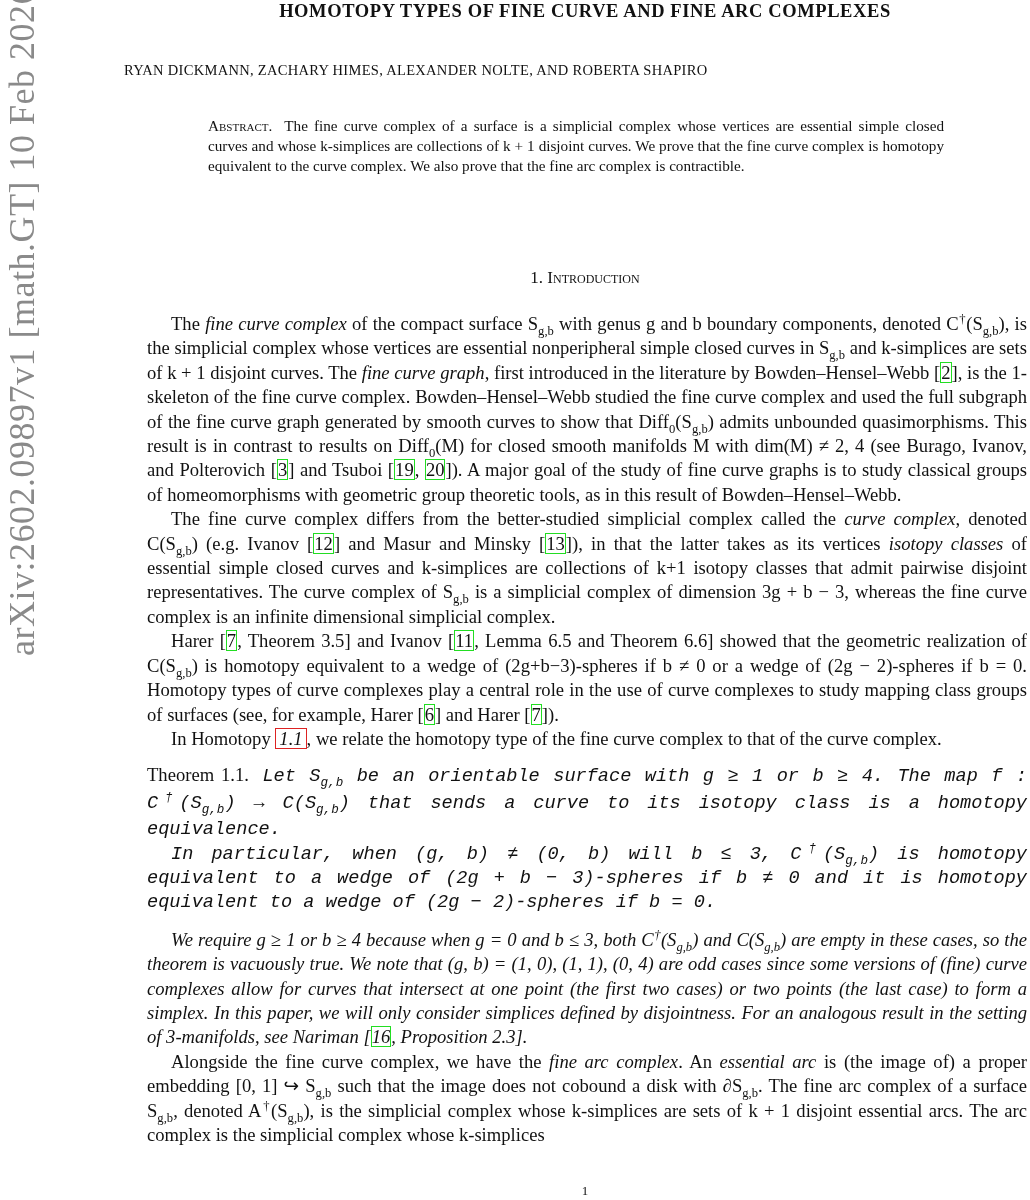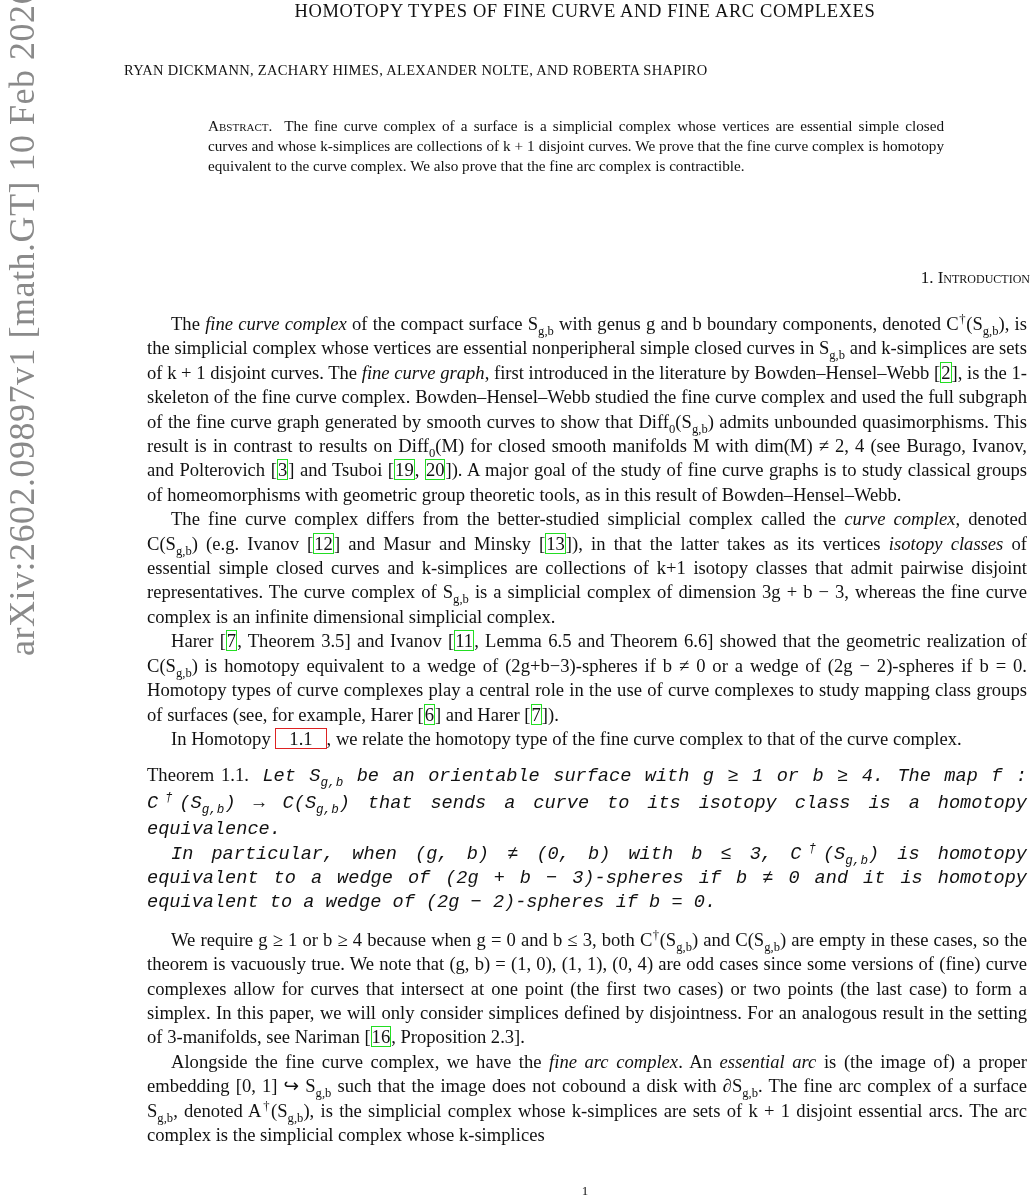"HOMOTOPY TYPES OF FINE CURVE" #title { font-weight: normal -> bold }
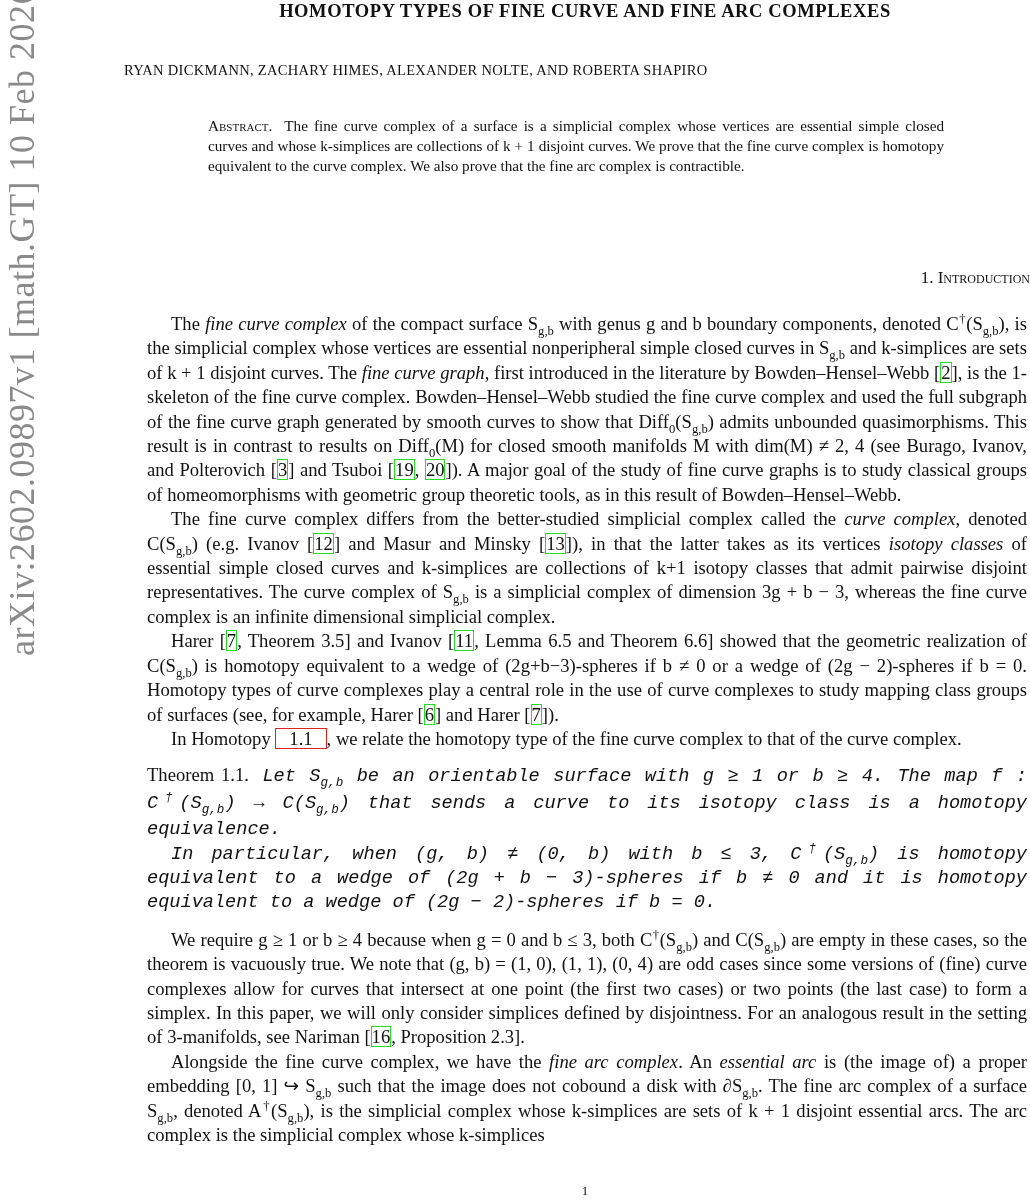"1. Introduction" #section { text-align: right -> center }
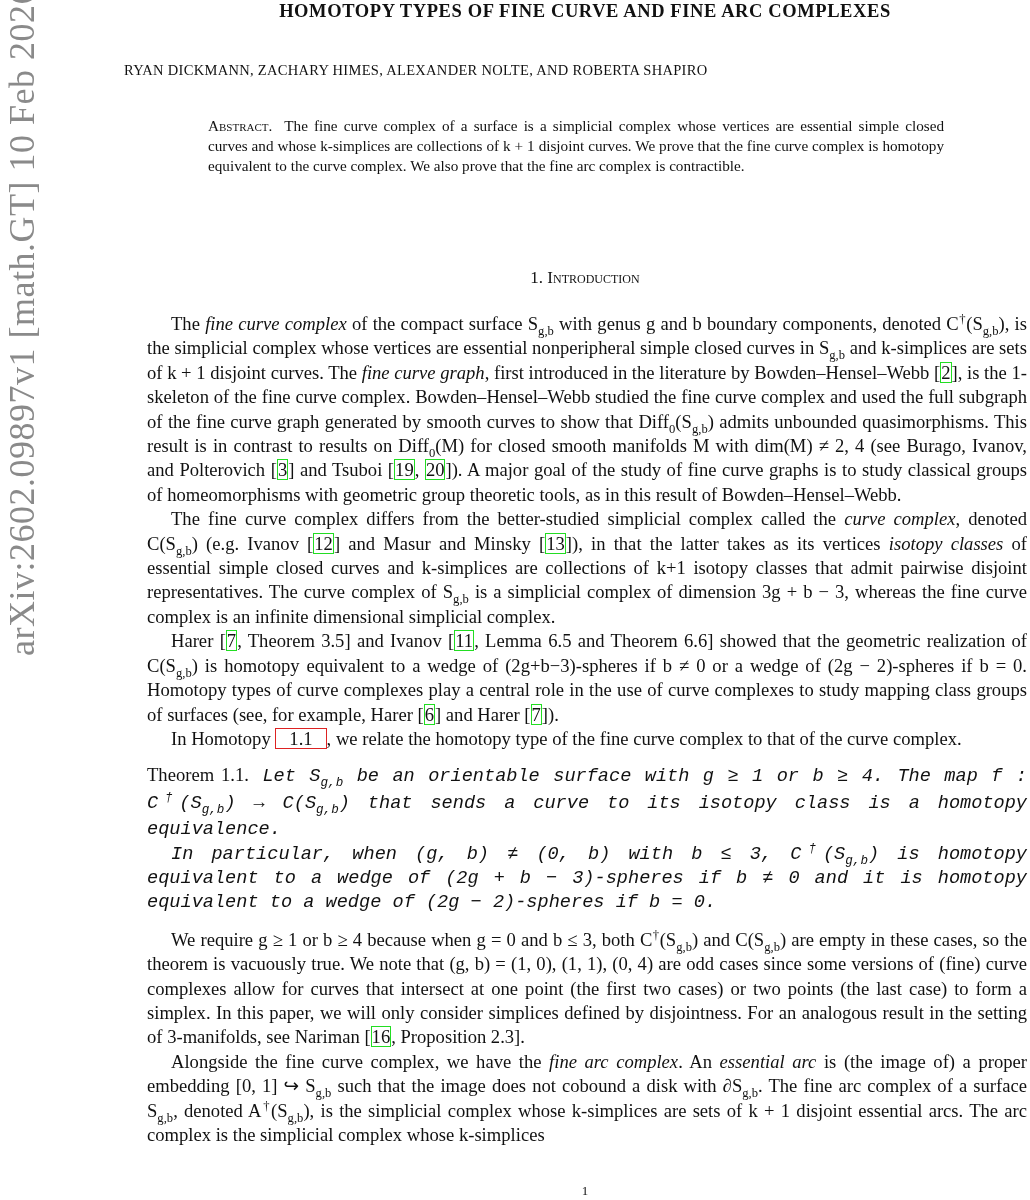"1.1" .ref { font-style: none -> italic; padding: 0 14px -> 0 4px }
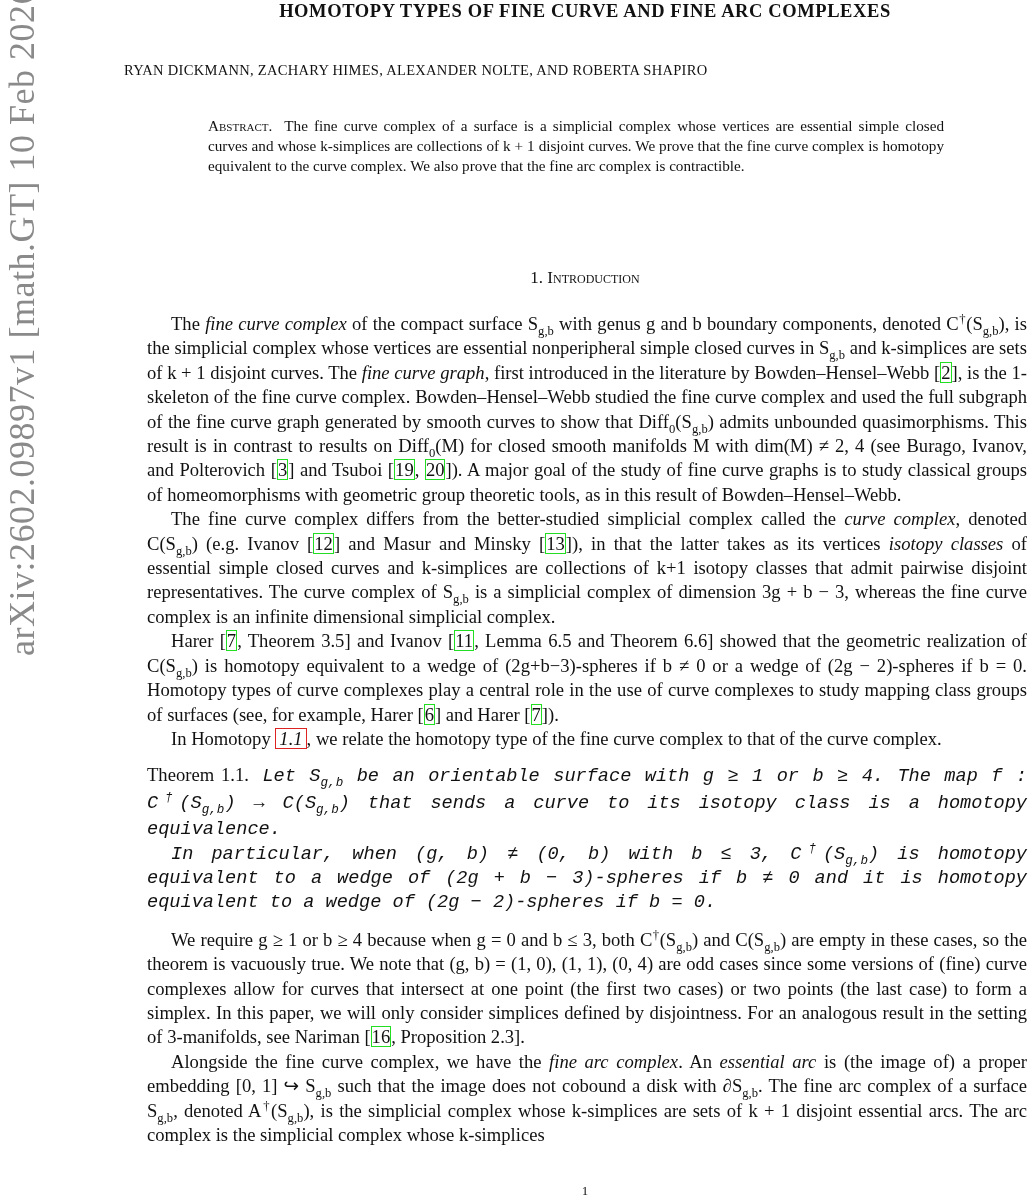"In particular, when (g, b)" span { text: with -> will }
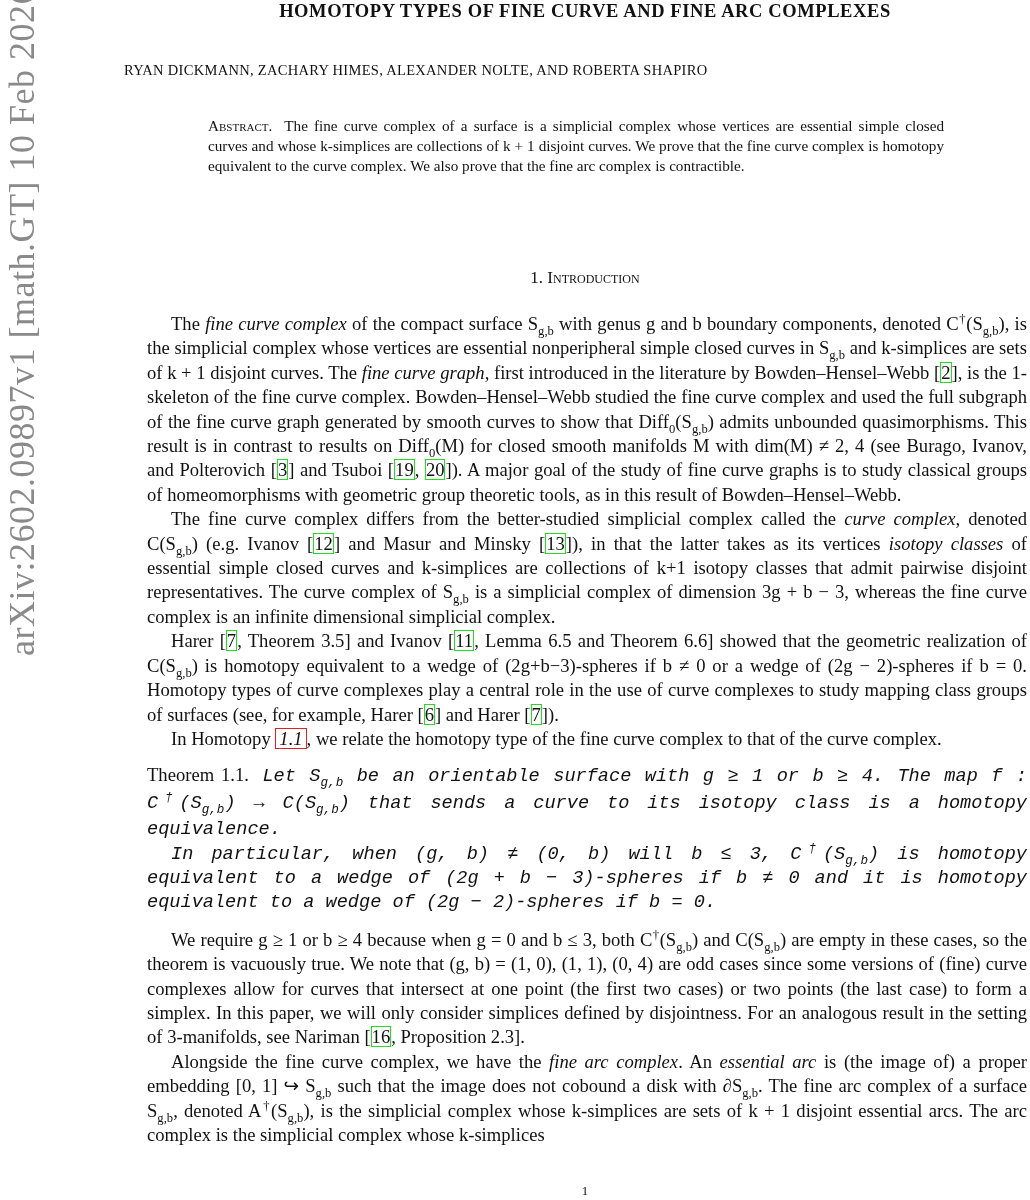"We require g ≥ 1" .after-thm { font-style: none -> italic }
